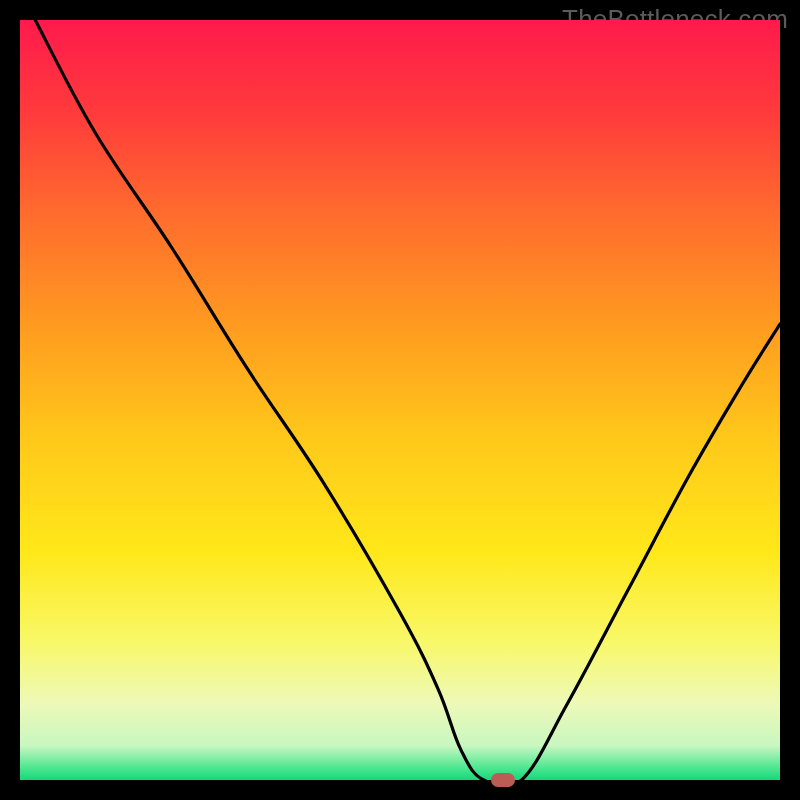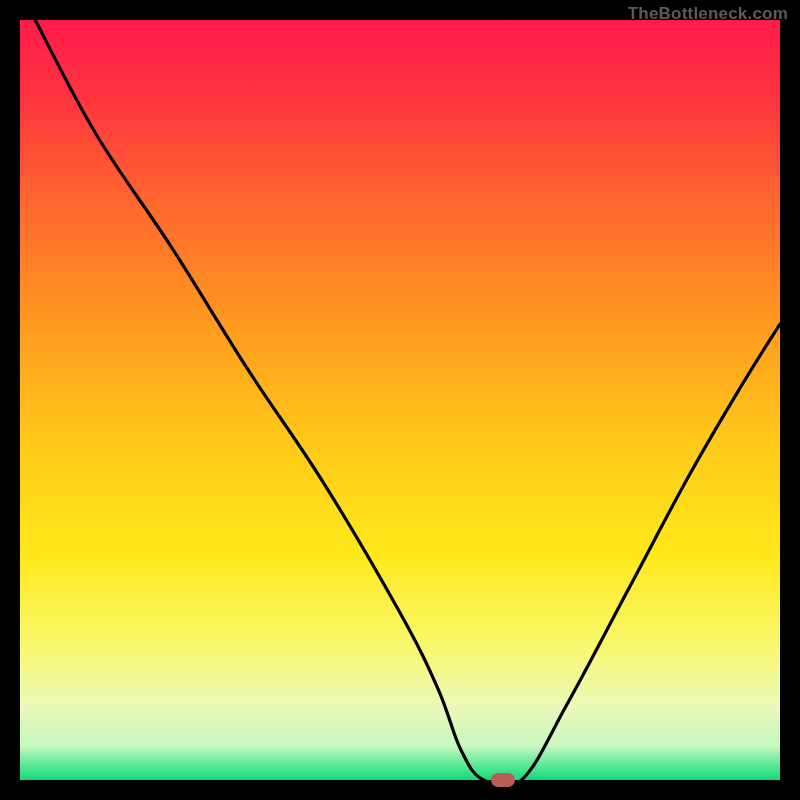"TheBottleneck.com" .watermark { font-size: 17px -> 26px; font-weight: 700 -> 400 }
